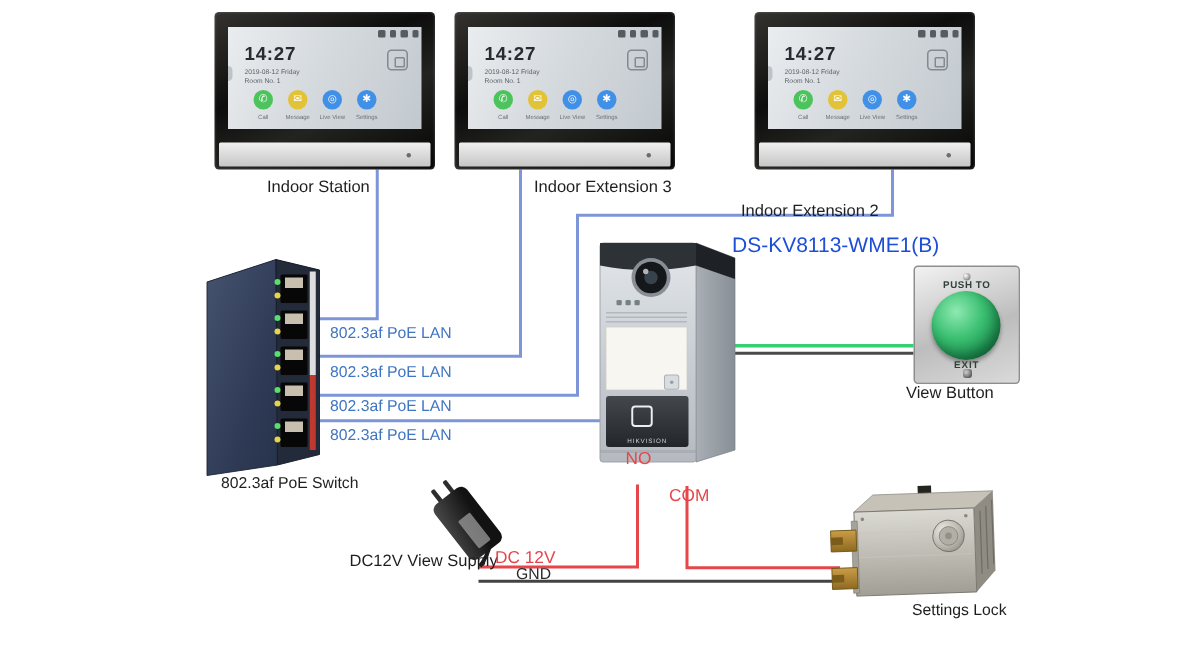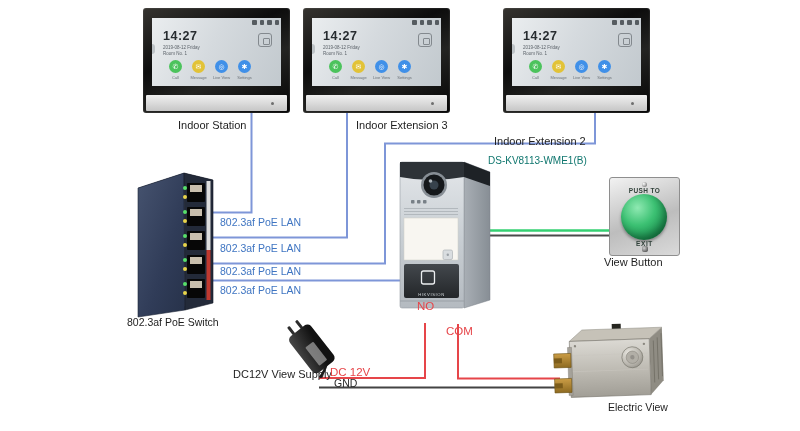"DS-KV8113-WME1(B)" .ds-lbl { color: #0f766e -> #1d4ed8; font-size: 10px -> 14px }
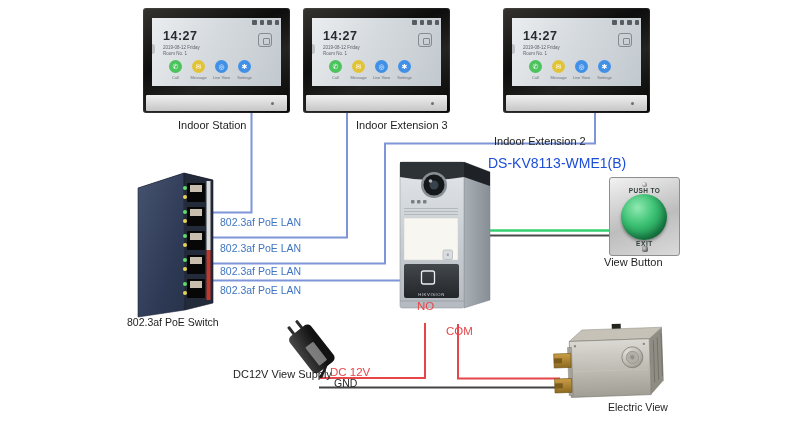"802.3af PoE Switch" div.lbl { text-align: left -> right }
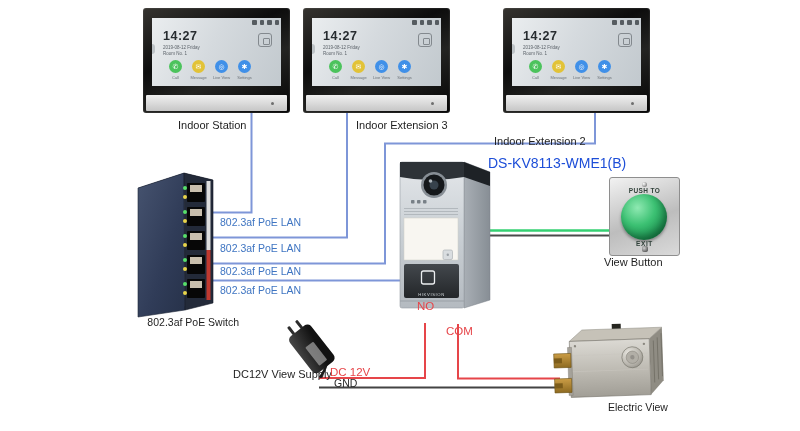"GND" div.lbl { left: 334px -> 344px }
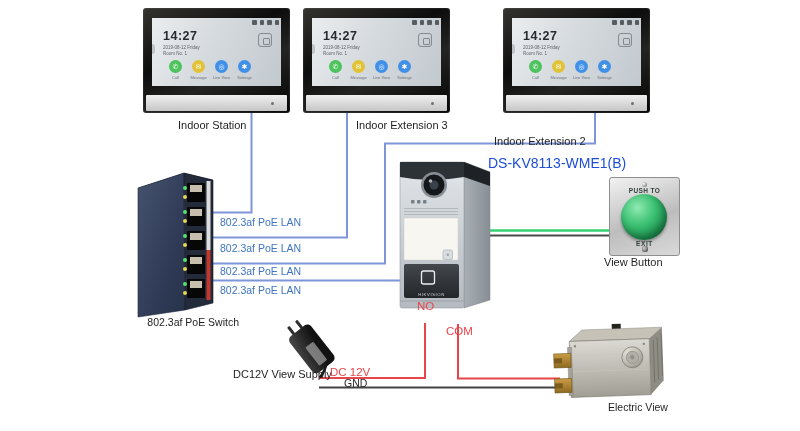"Electric View" div.lbl { text: Electric View -> Settings Lock }
